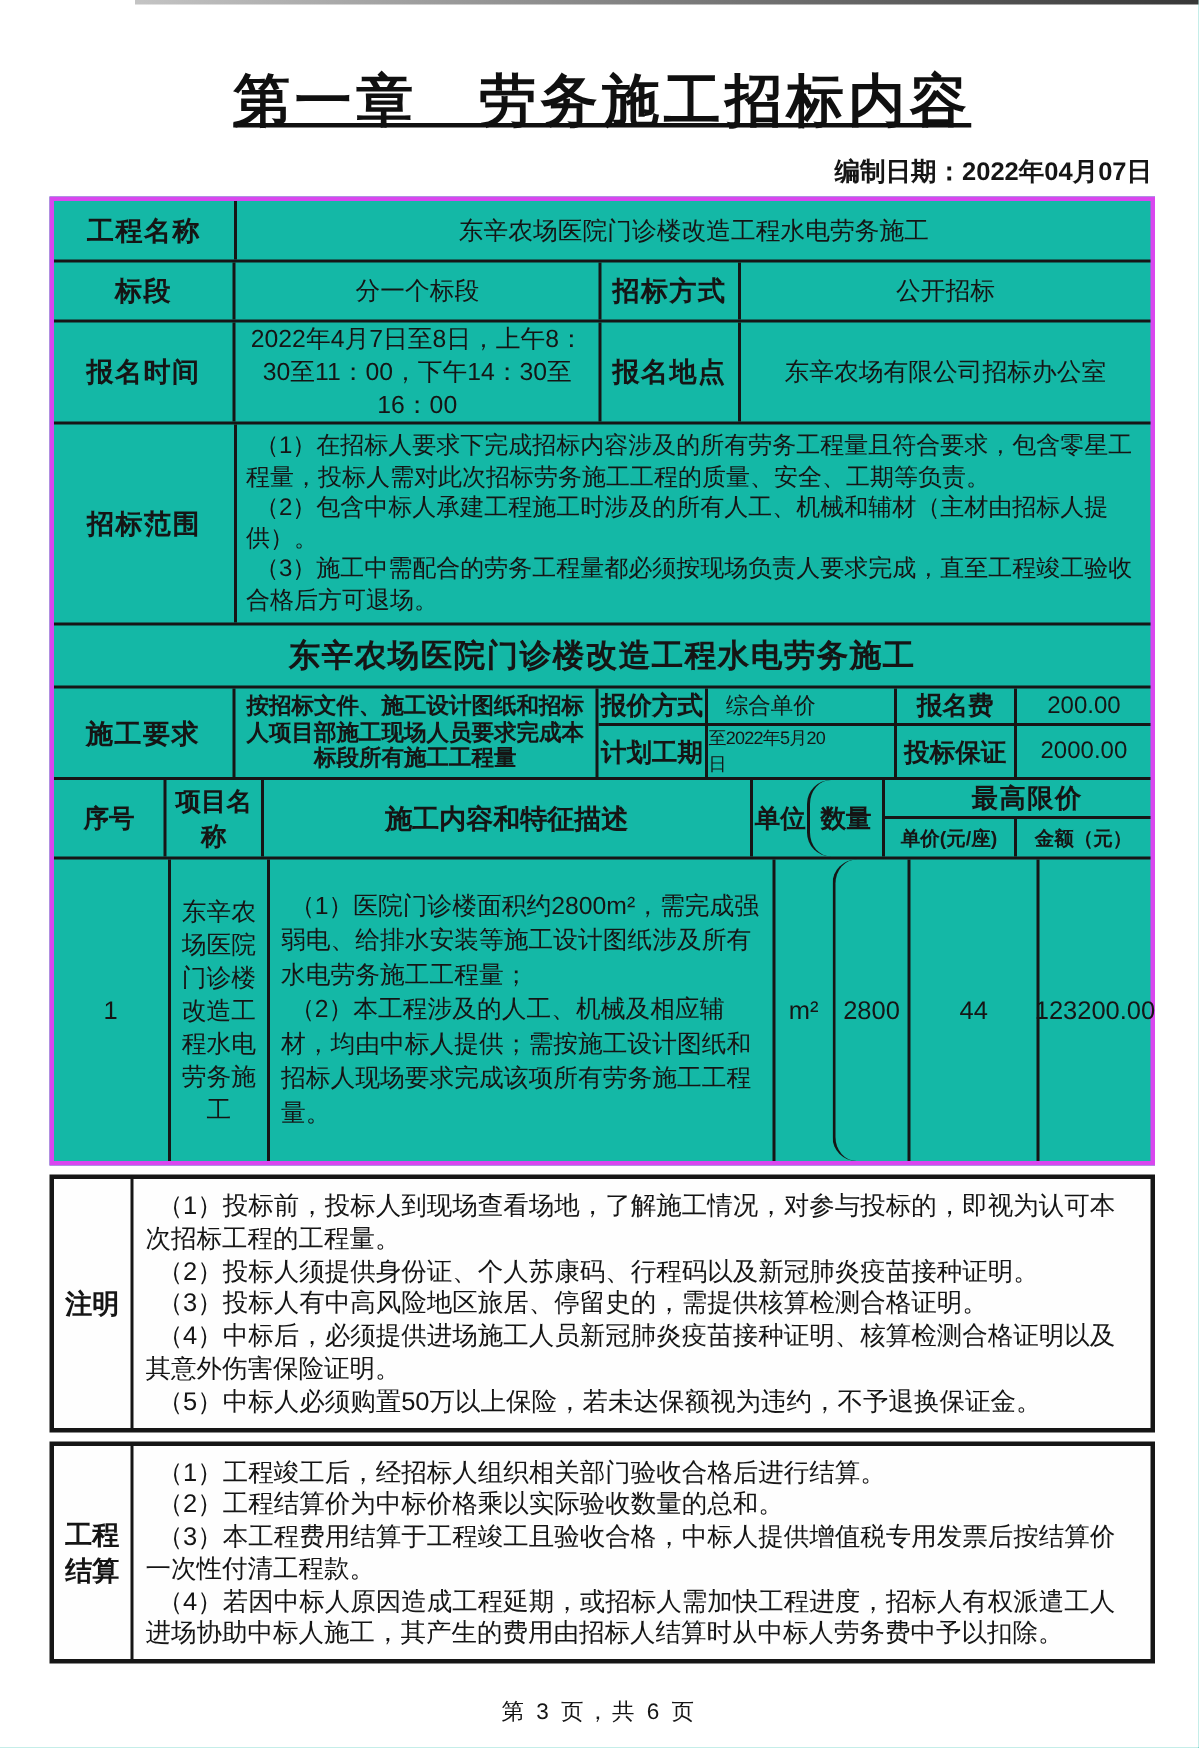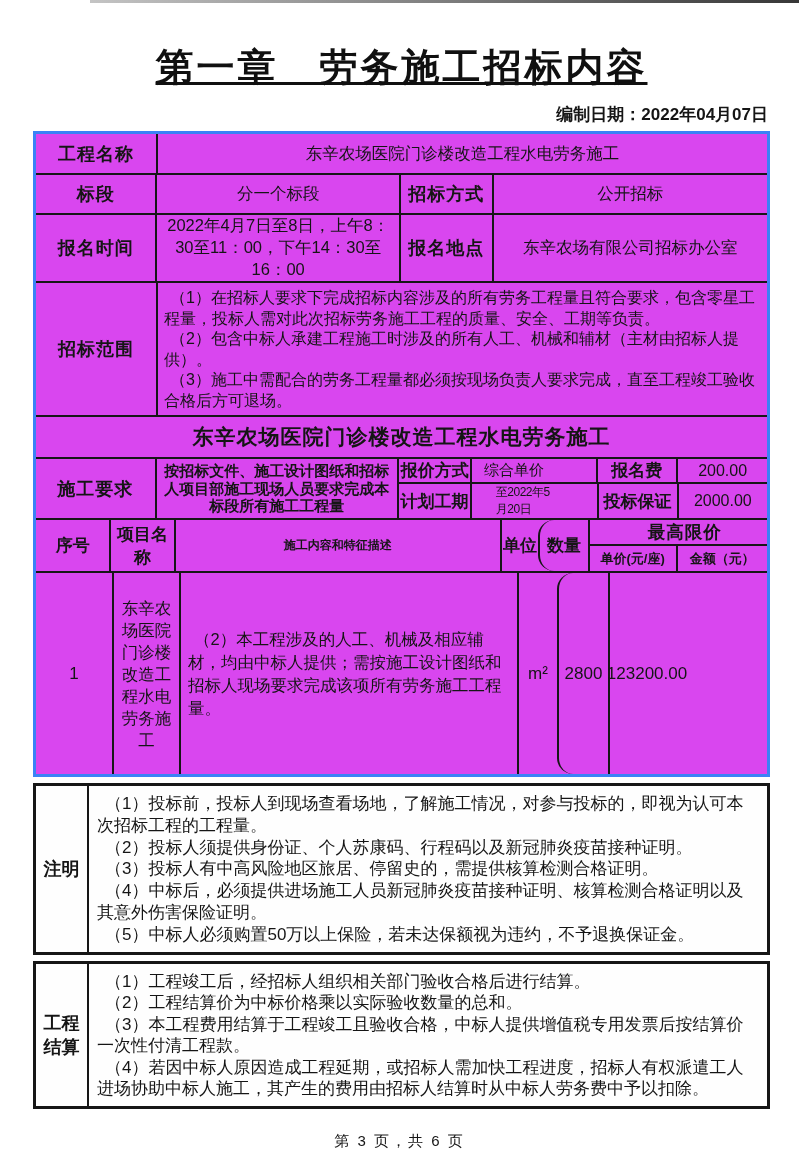"工程名称" .tbl { background: #d946ef -> #14b8a6; border: 3px solid #3b82f6 -> 3px solid #d946ef }
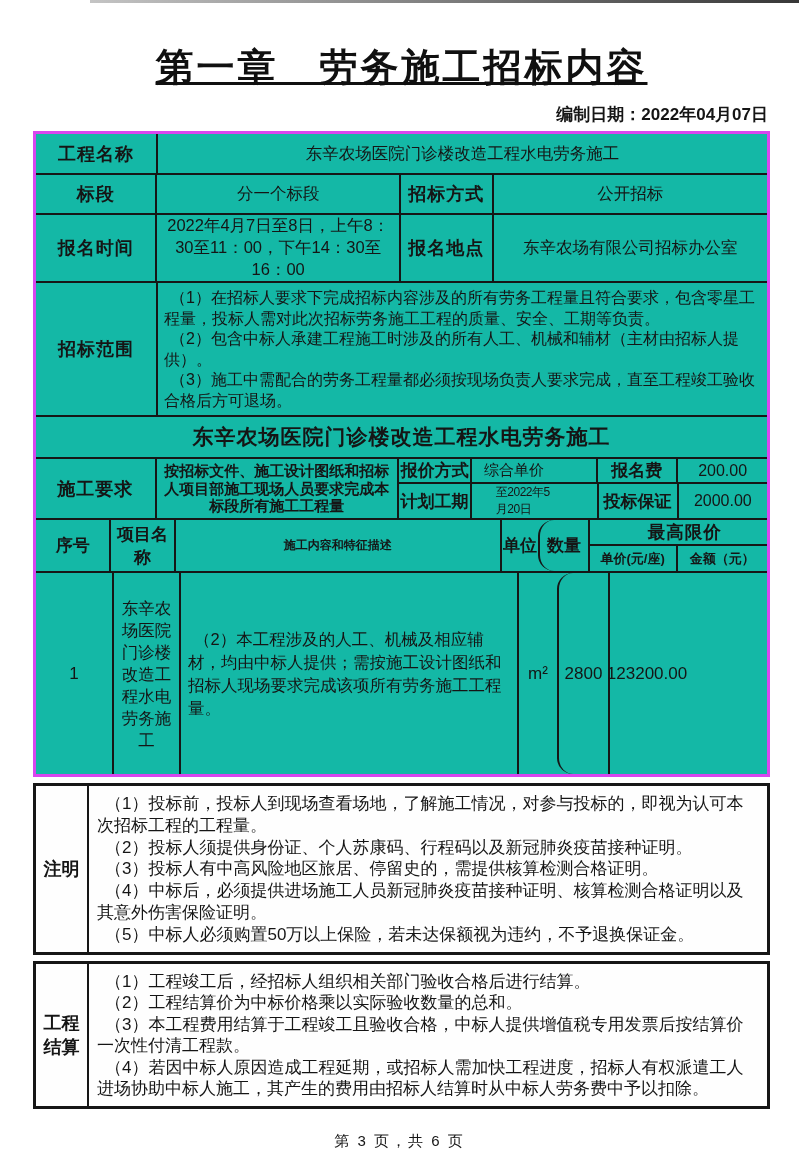"至2022年5月20日" .sc-v1.small { padding-left: 24px -> none }
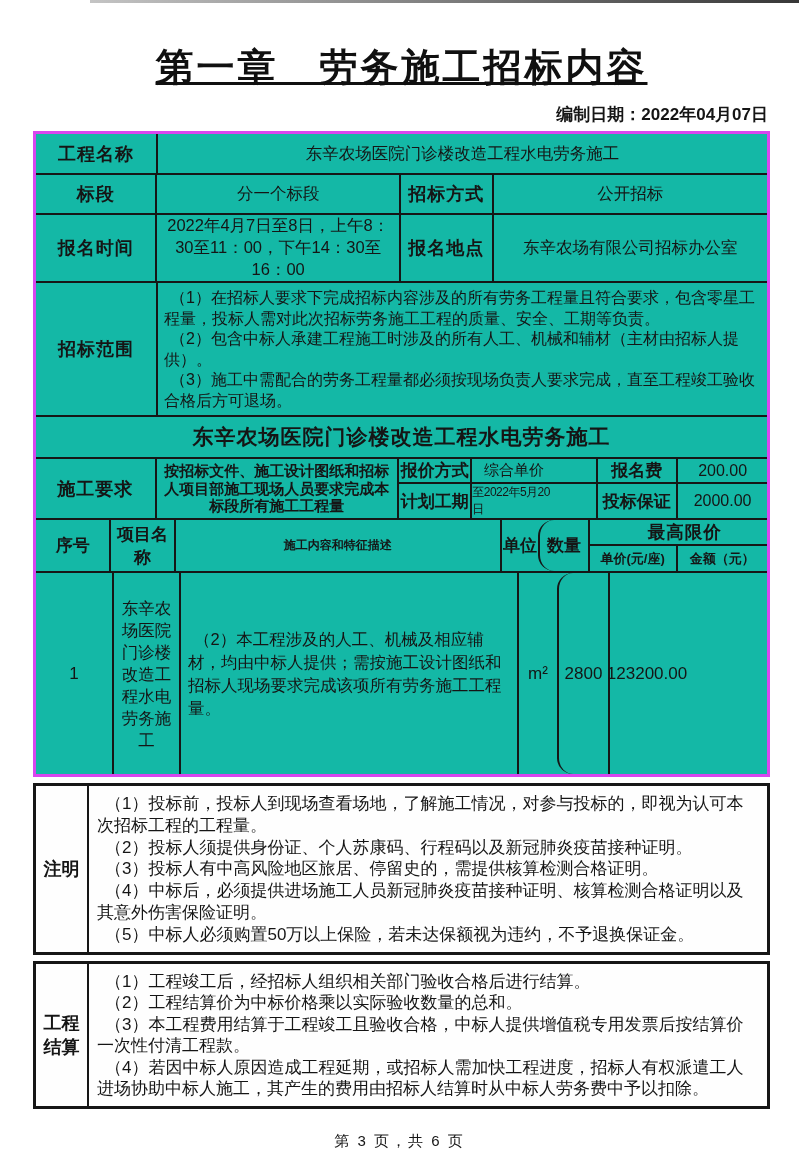"施工内容和特征描述" .hdr-desc { font-size: 12px -> 18px }
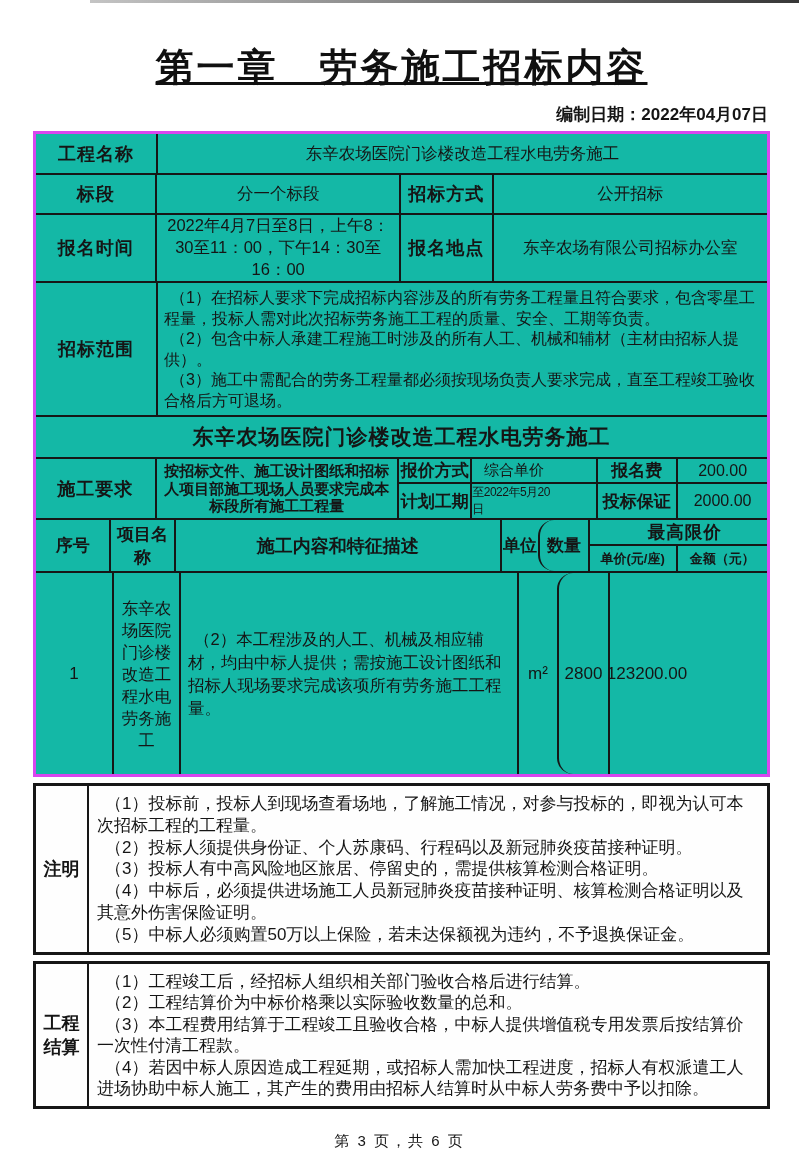"（1）医院门诊楼面积约2800m²，需完成强弱电、给排水安装等施工设计图纸涉及所" p { html: none -> <p>（1）医院门诊楼面积约2800m²，需完成强弱电、给排水安装等施工设计图纸涉及所有水电劳务施工工程量；</p> }
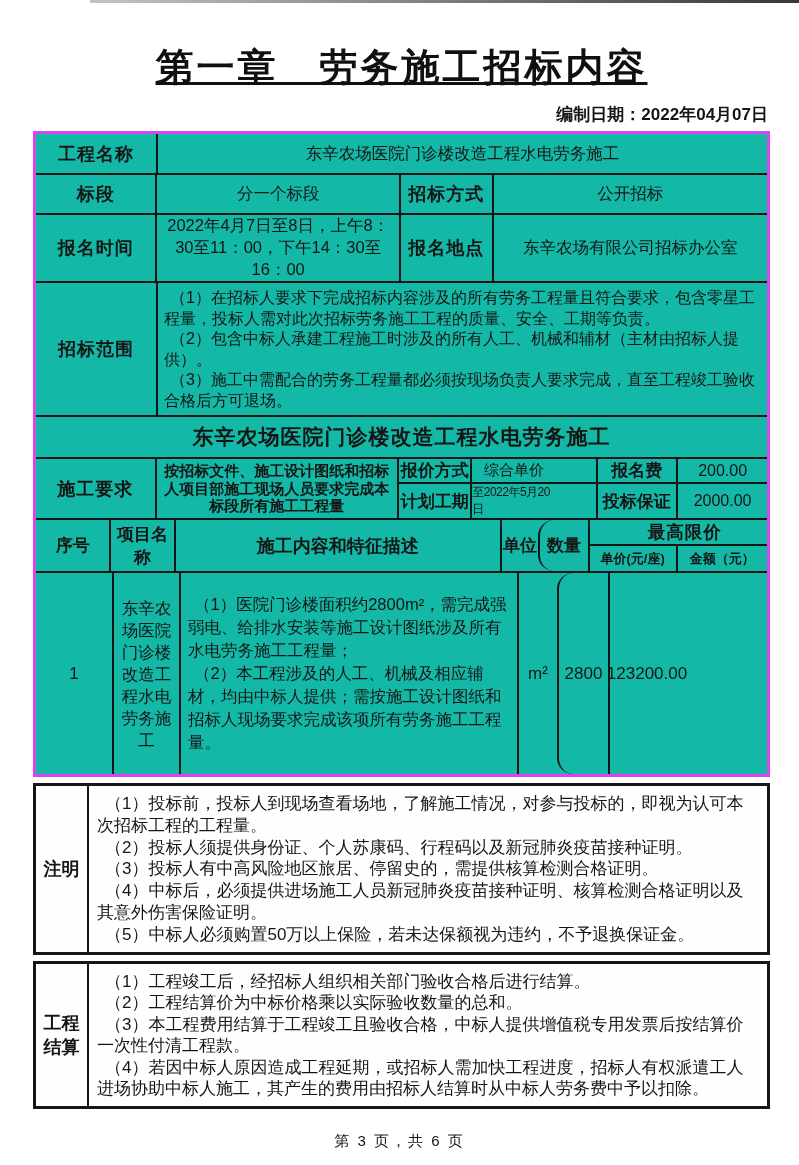"44" div.c { html: none -> <div>44</div> }
